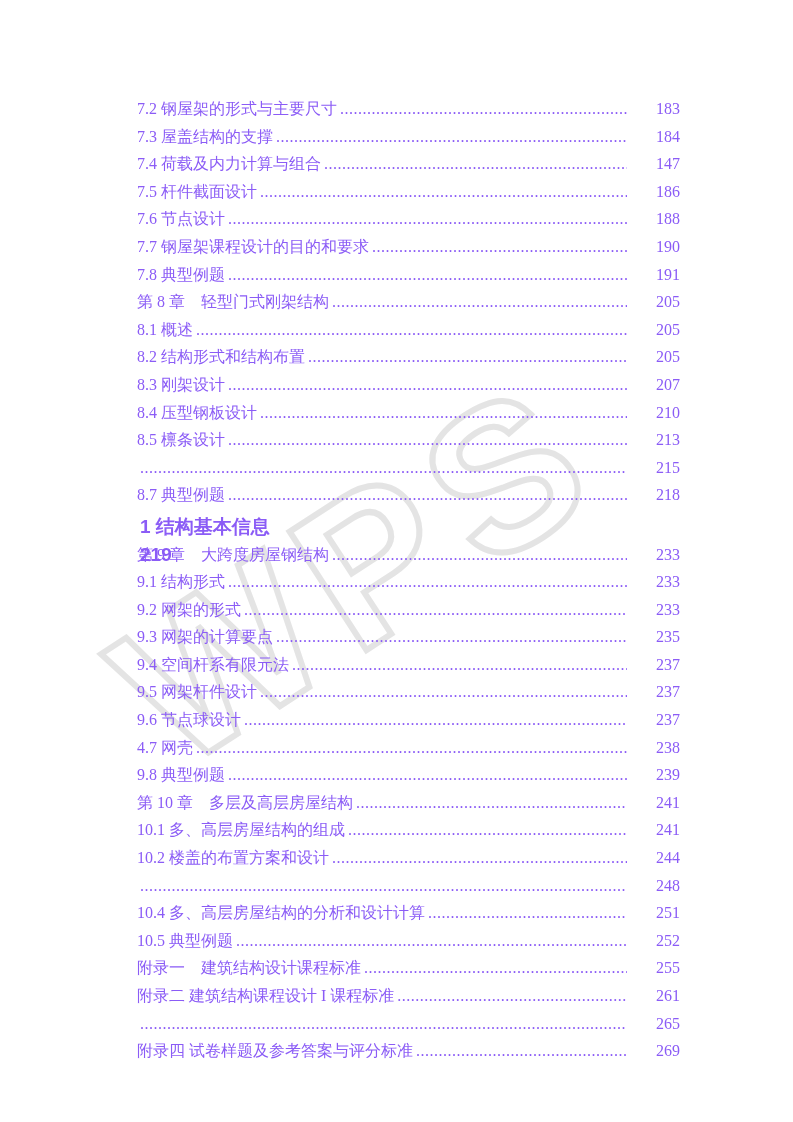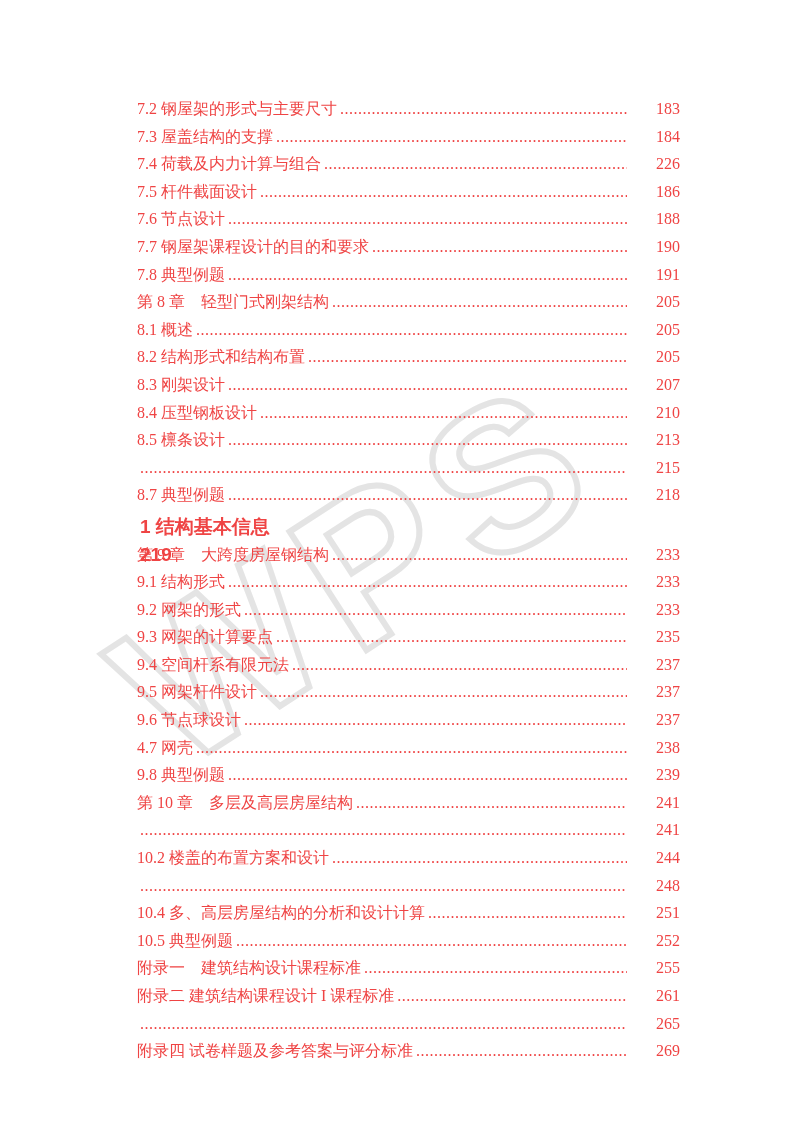"7.2 钢屋架的形式与主要尺寸" .toc { color: #ef4444 -> #8b5cf6 }
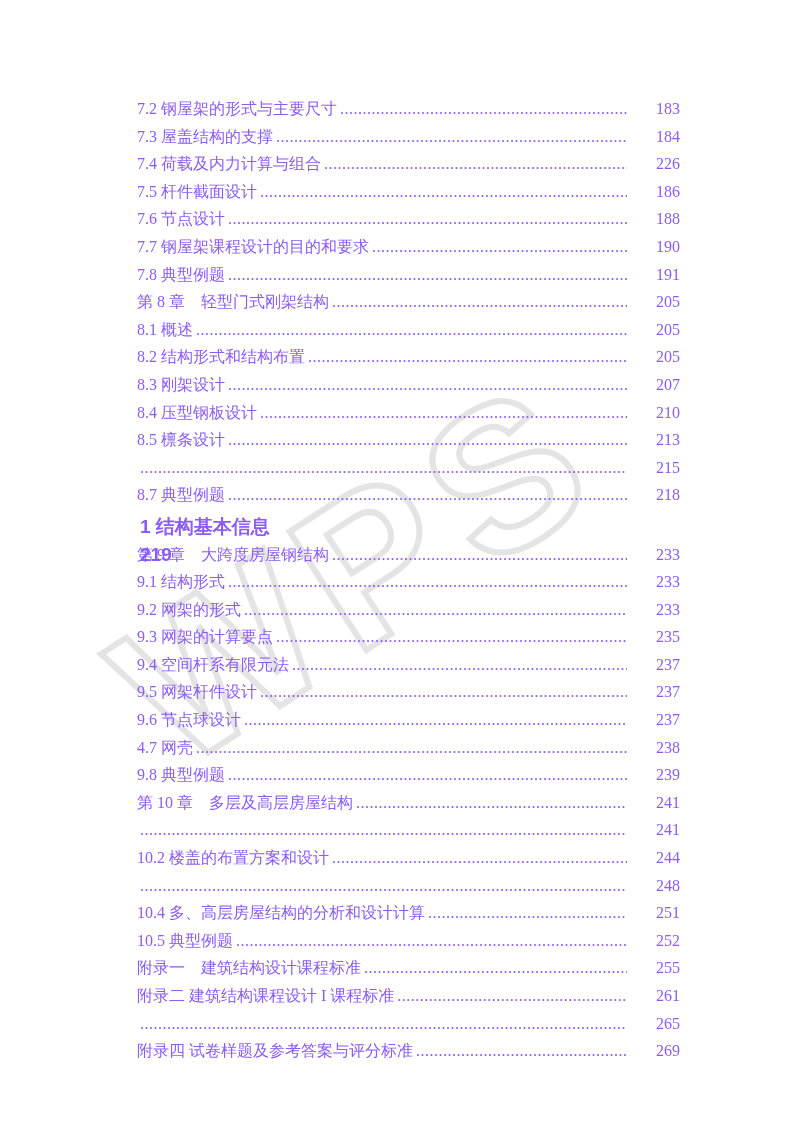"226" span.pagenum { text: 226 -> 147 }
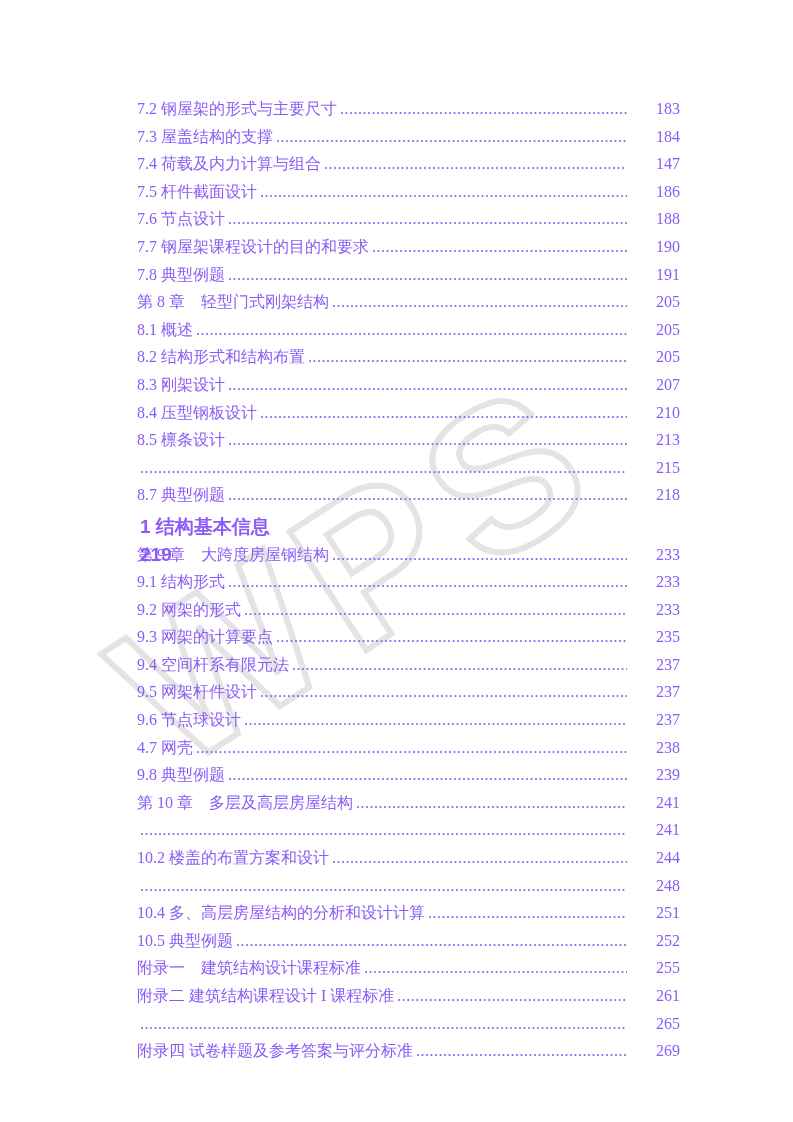"10.1 多、高层房屋结构的组成" span.label { html: none -> <span>10.1 多、高层房屋结构的组成</span> }
